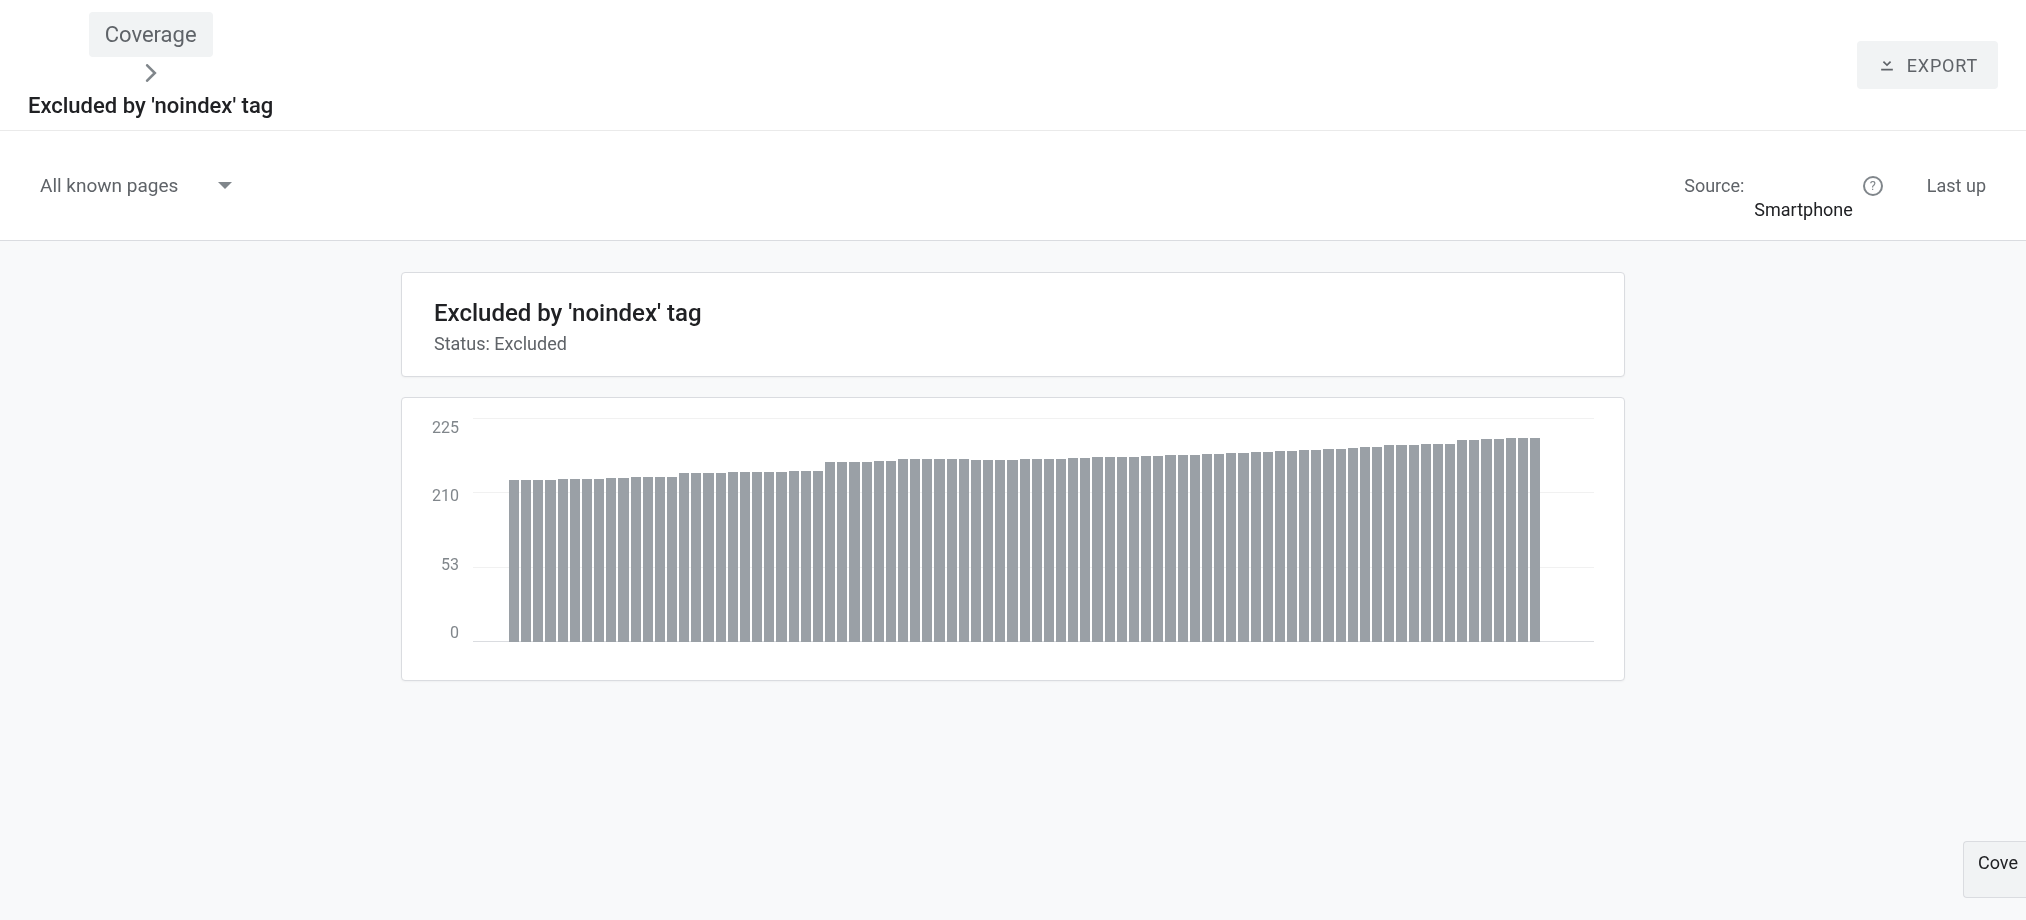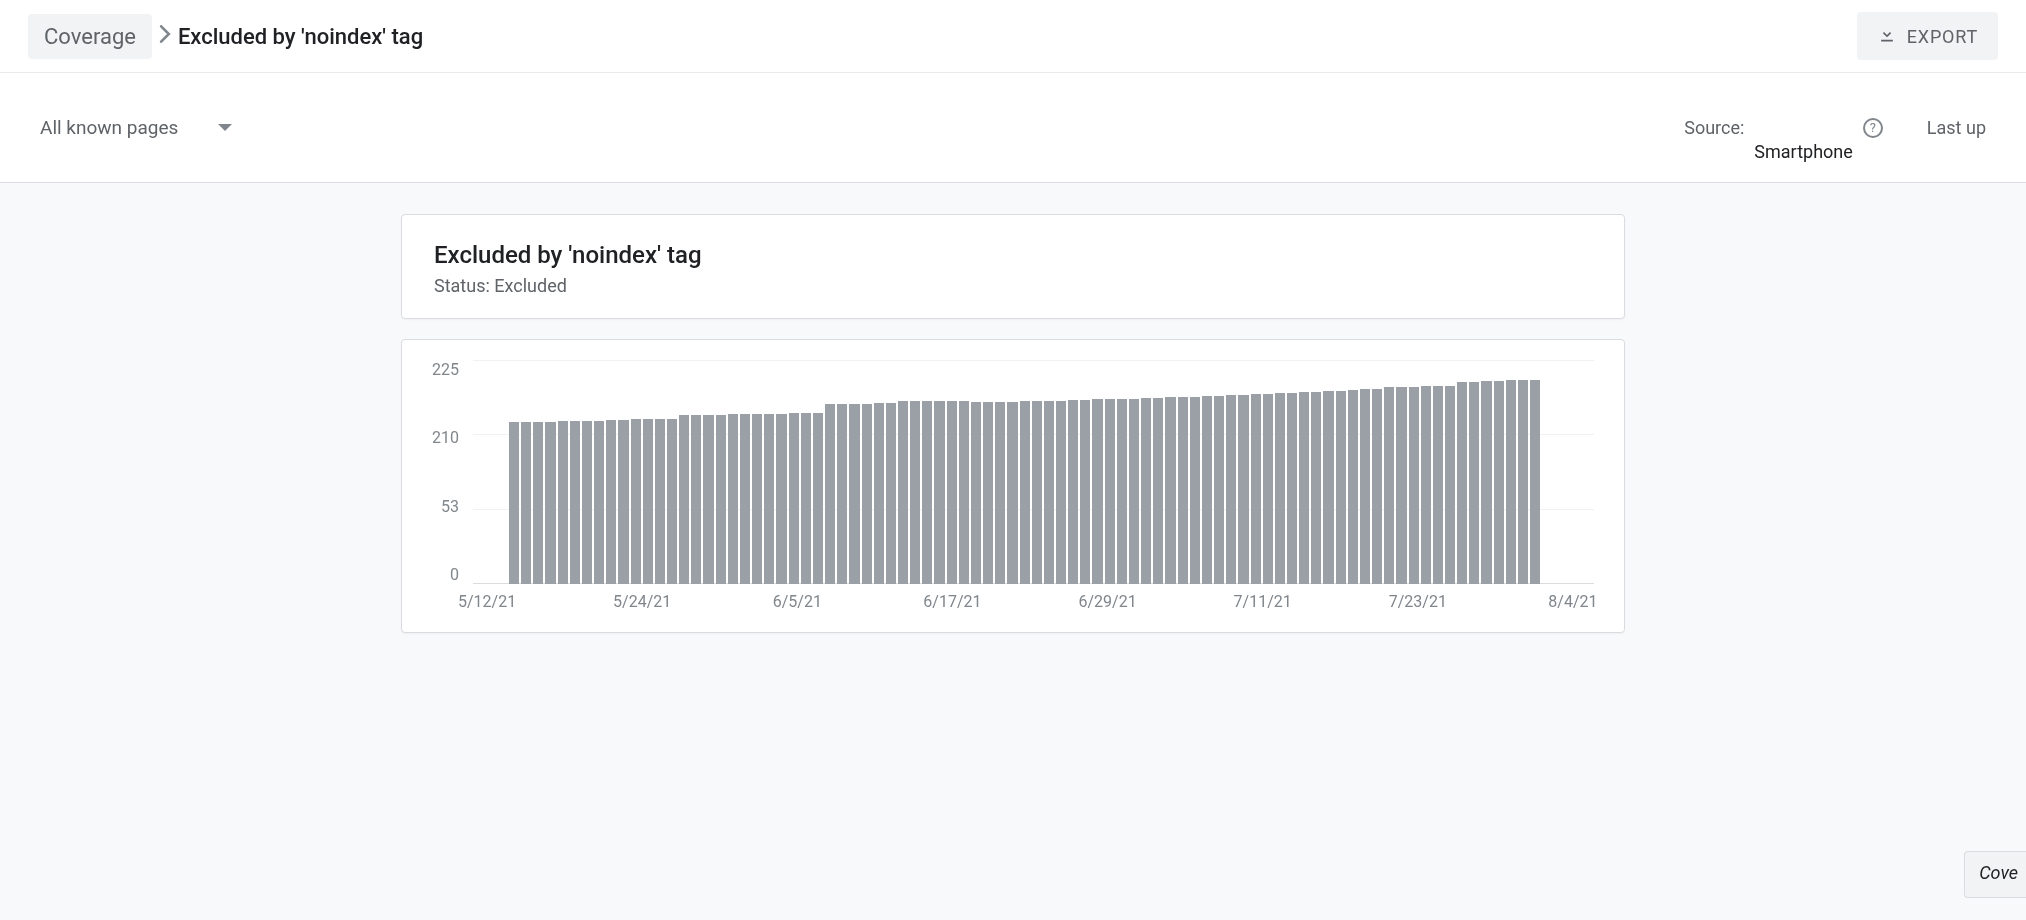"Coverage" .breadcrumb { flex-direction: none -> column }
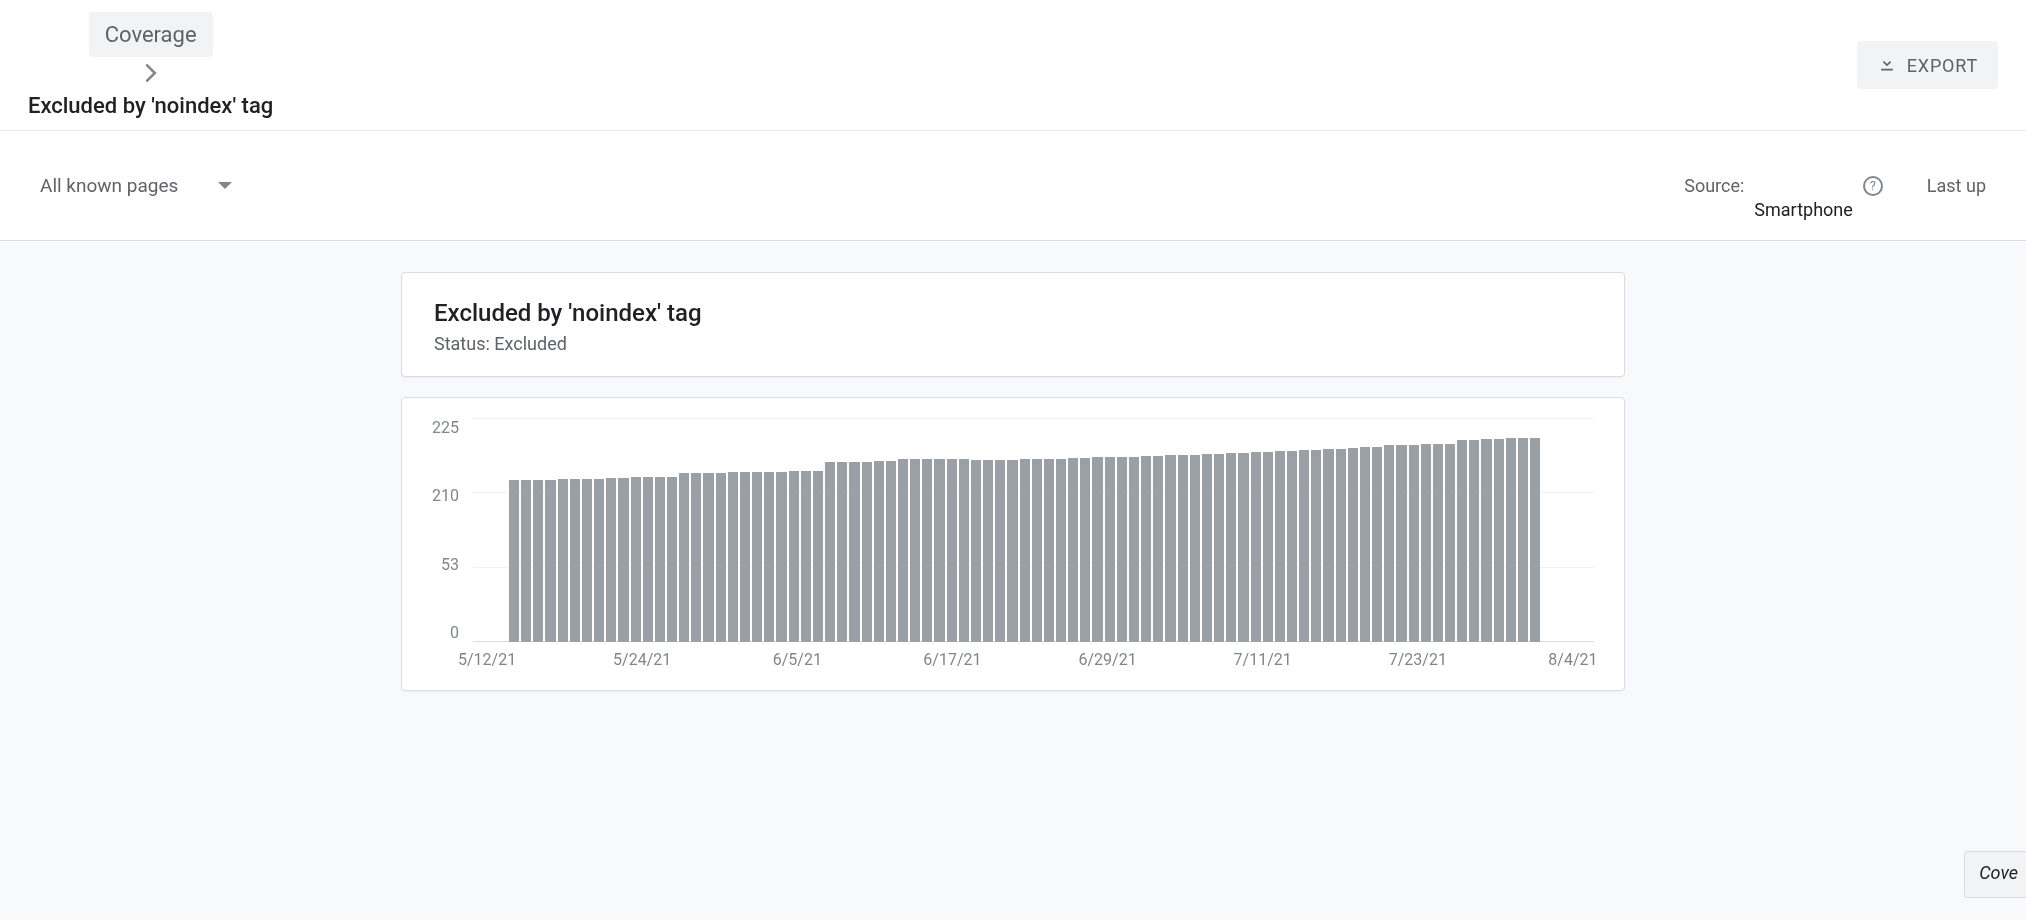"225" .chart-body { padding: 20px 30px 14px 30px -> 20px 30px 38px 30px }
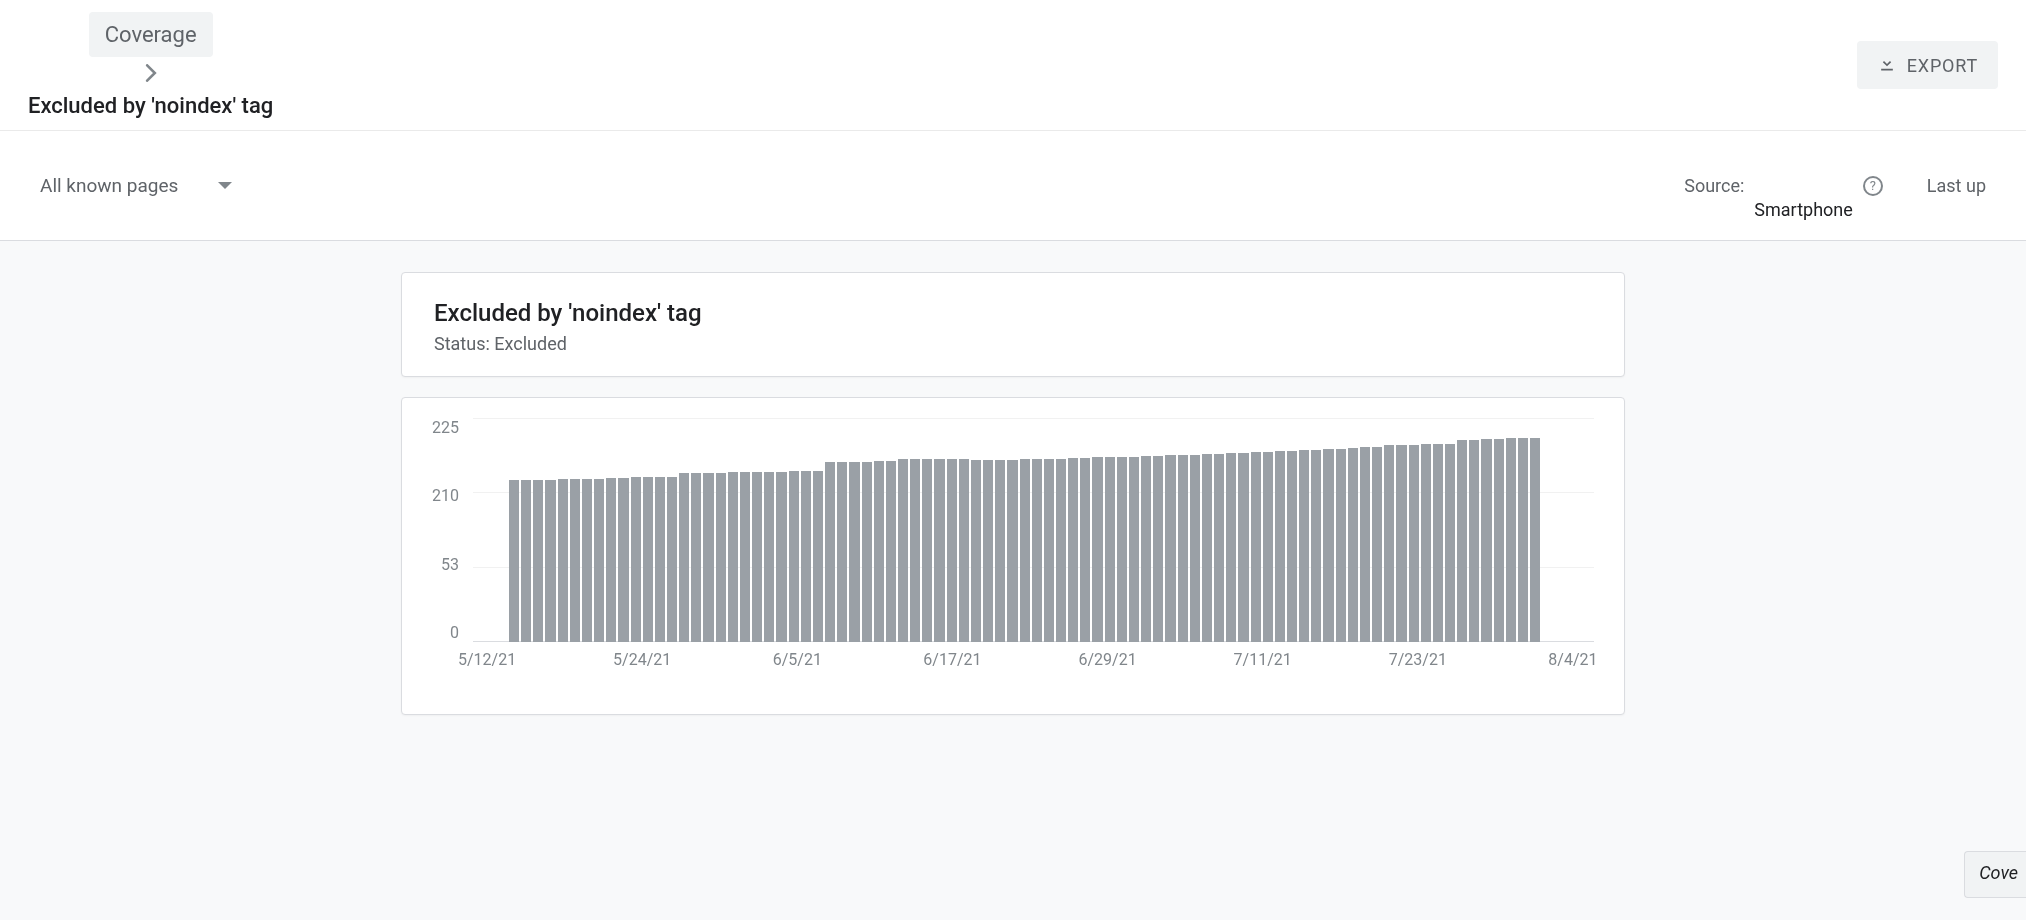"5/12/21" div.x-axis { html: <div> <span>5/12/21</span> <span>5/24/21</span> <span>6/5/21</span> <span>6/17/21</span> <span>6/29/21</span> <span>7/11/21</span> <span>7/23/21</span> <span>8/4/21</span> </div> -> none }
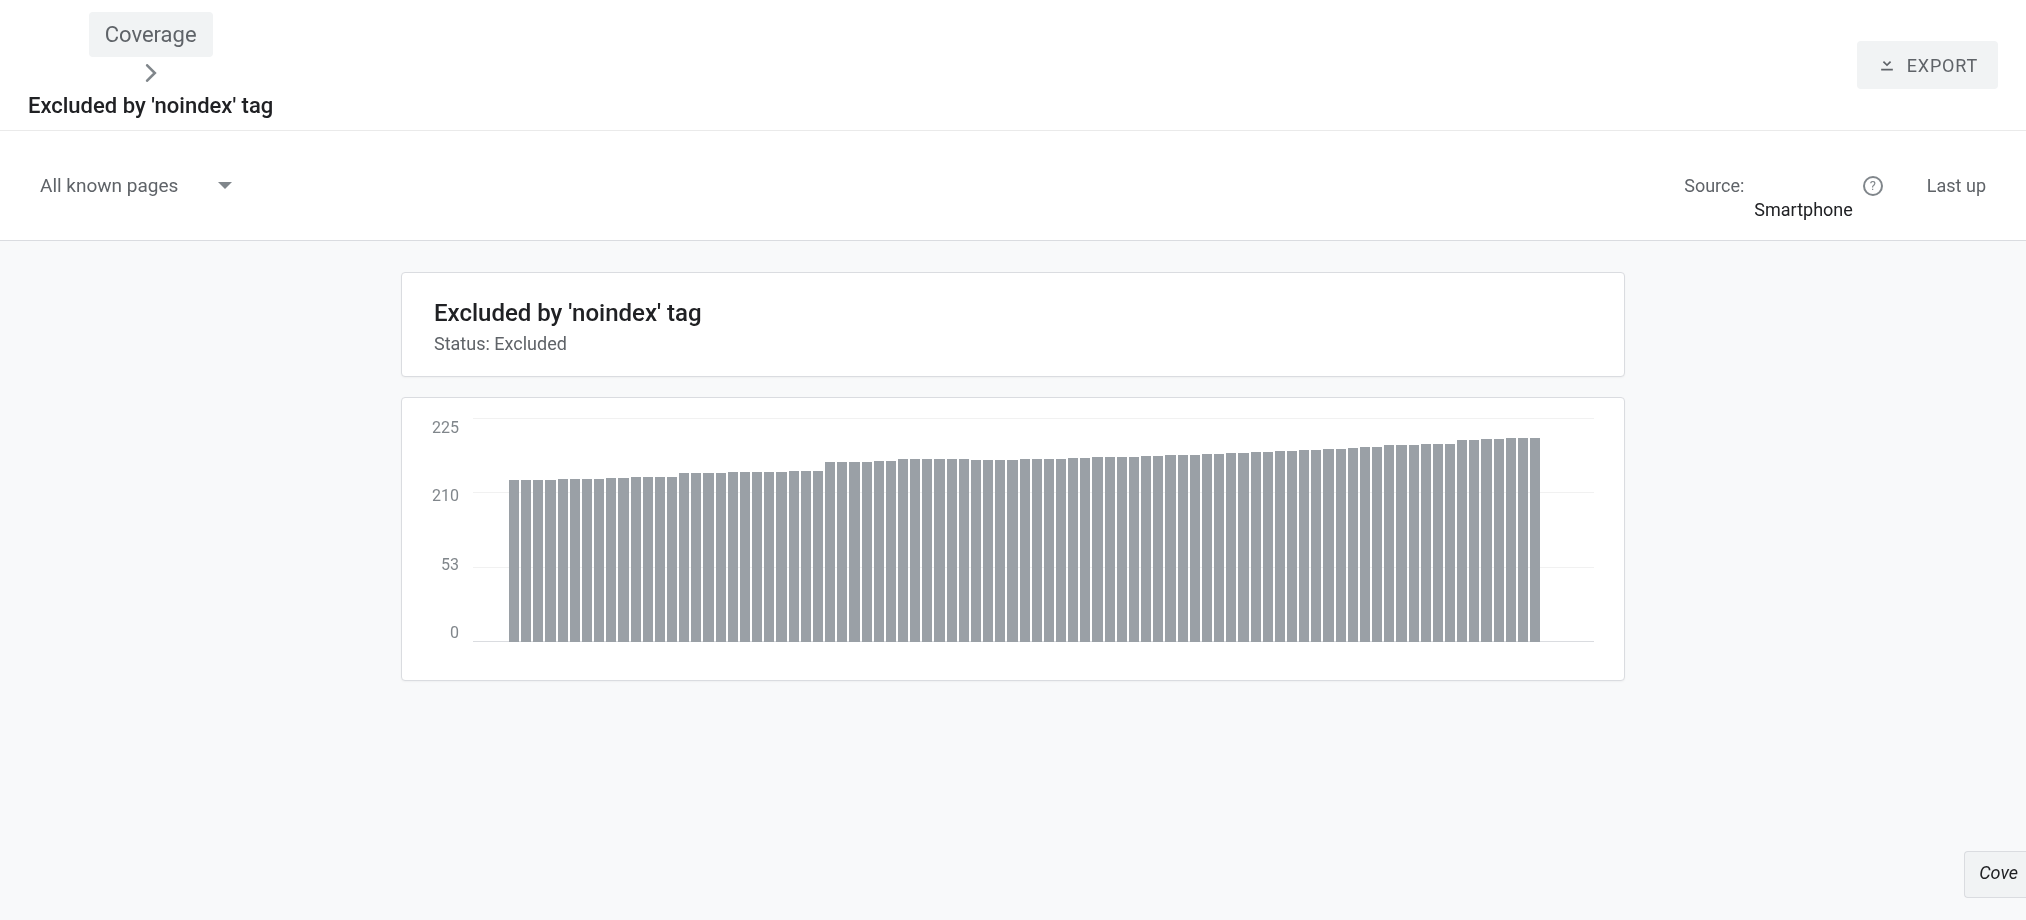"Cove" .floater { font-style: italic -> none; padding: 10px 8px 14px 14px -> 10px 8px 24px 14px }
